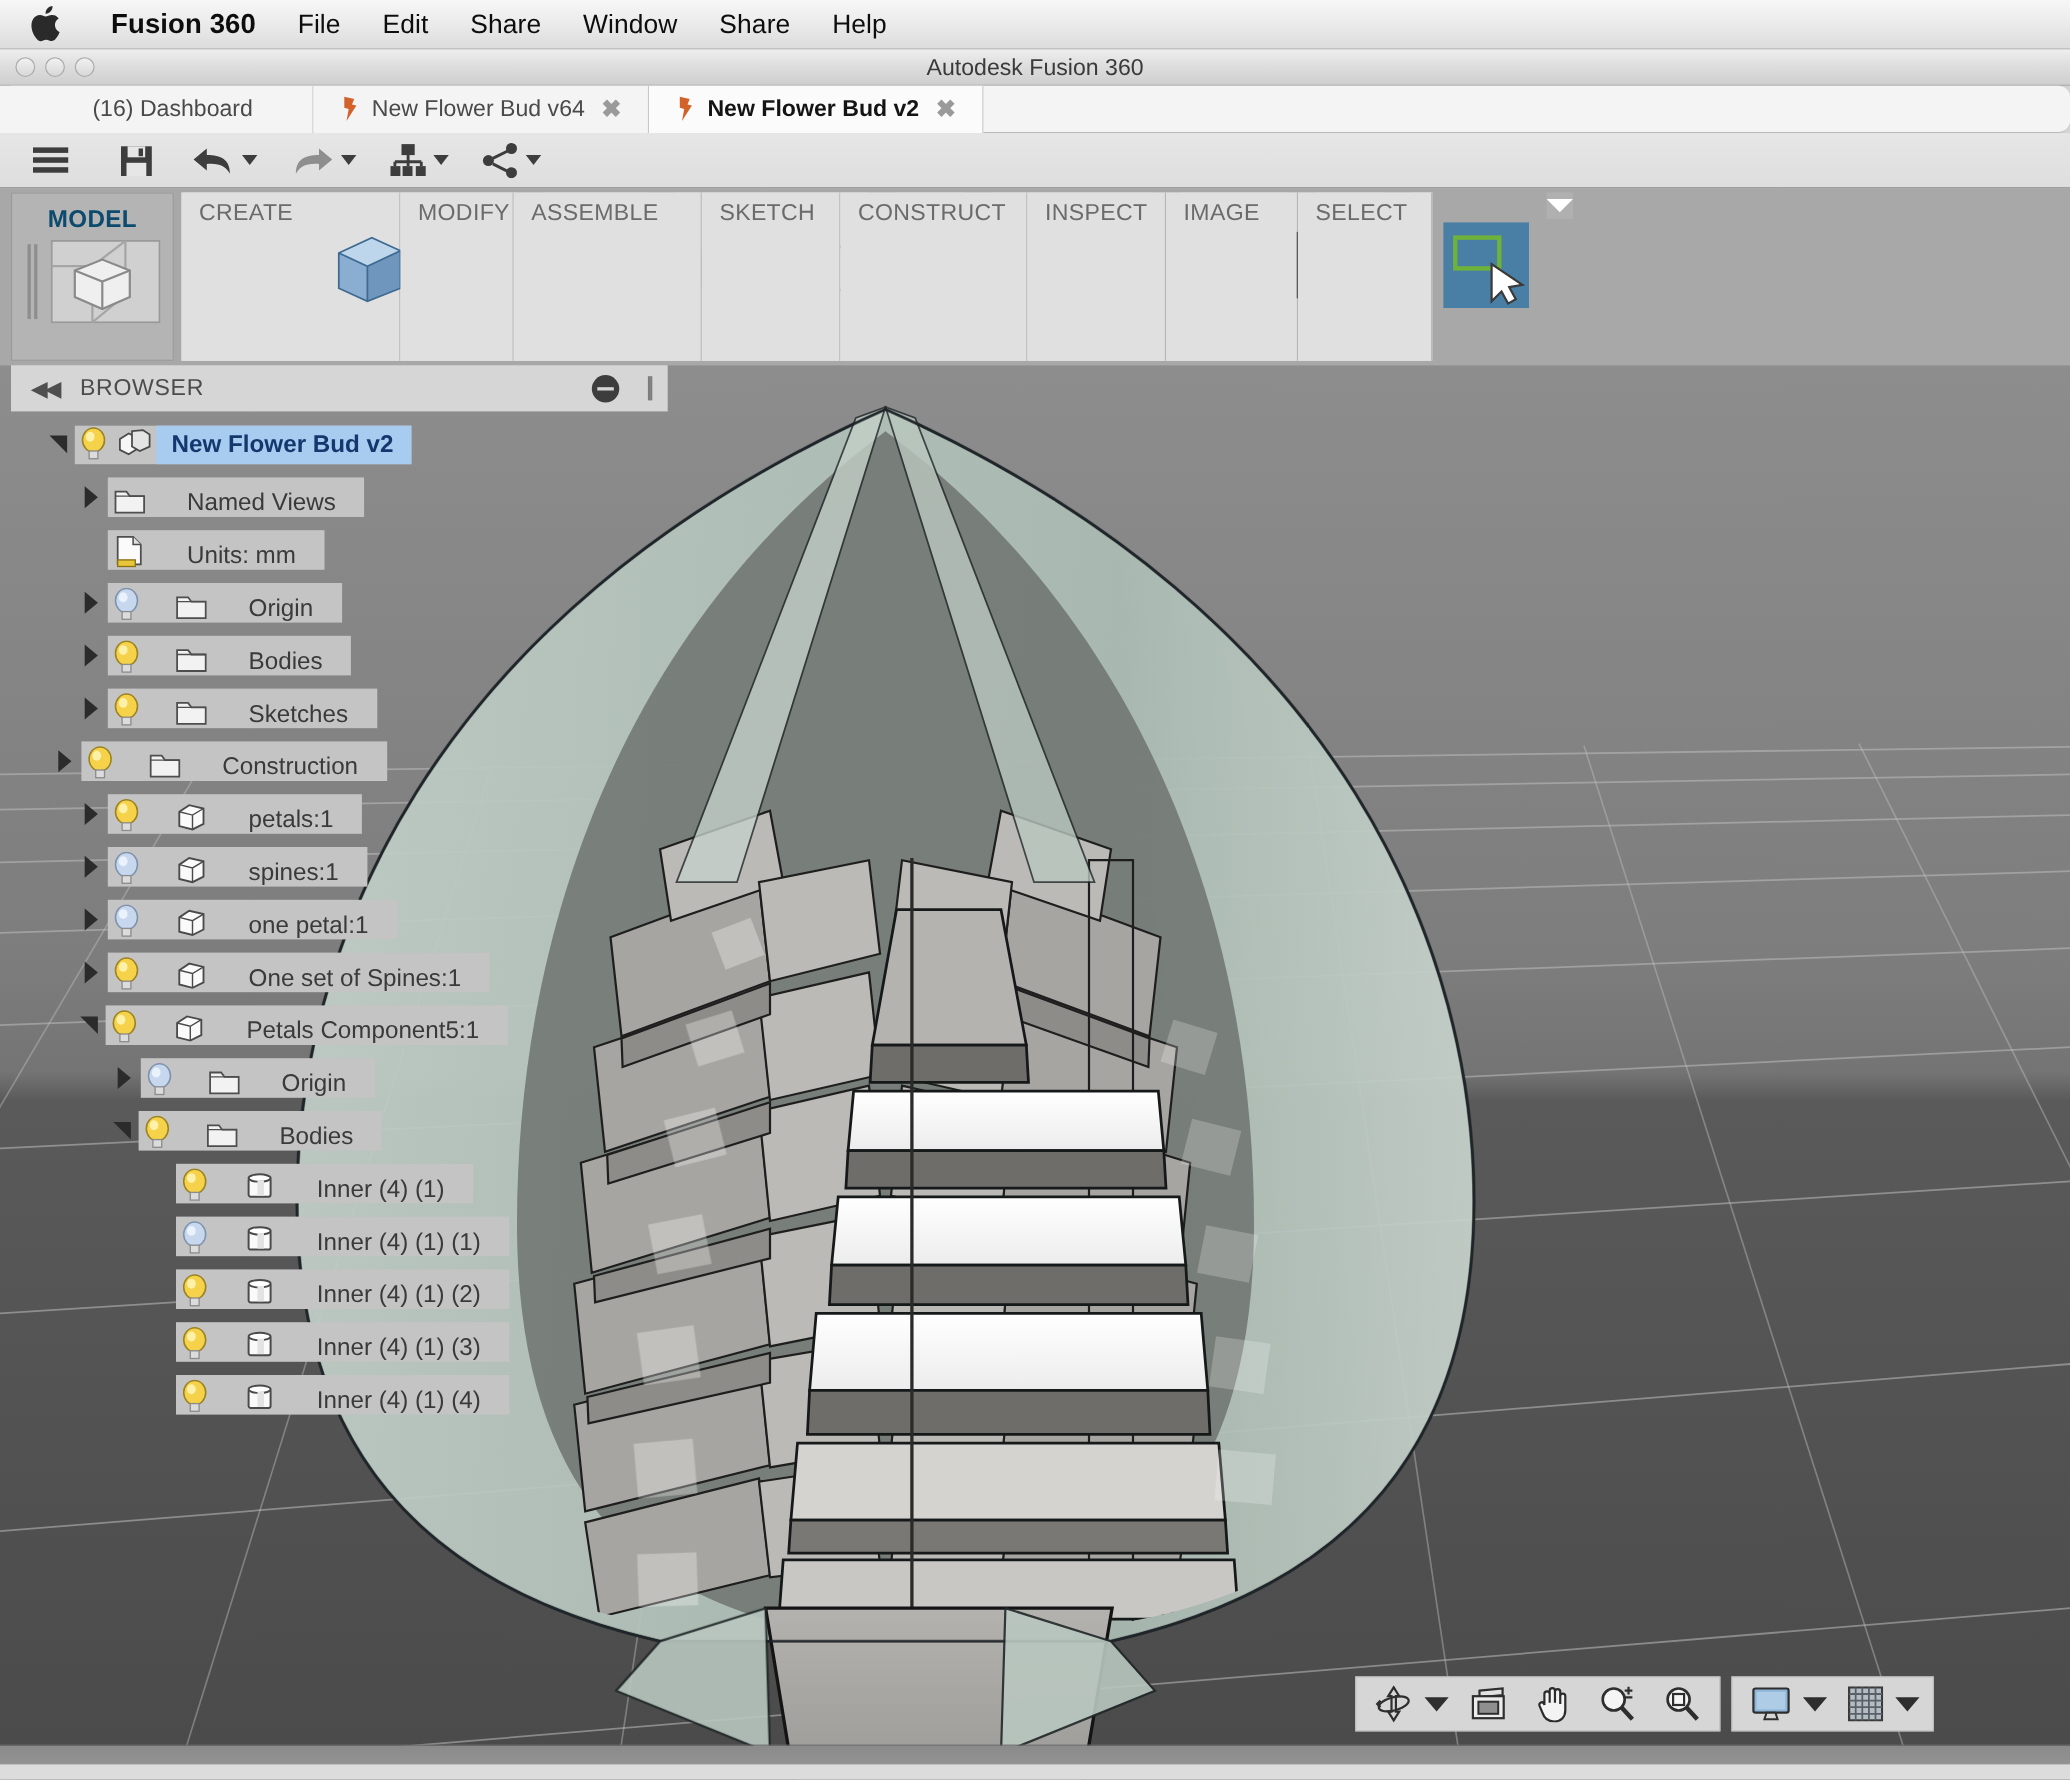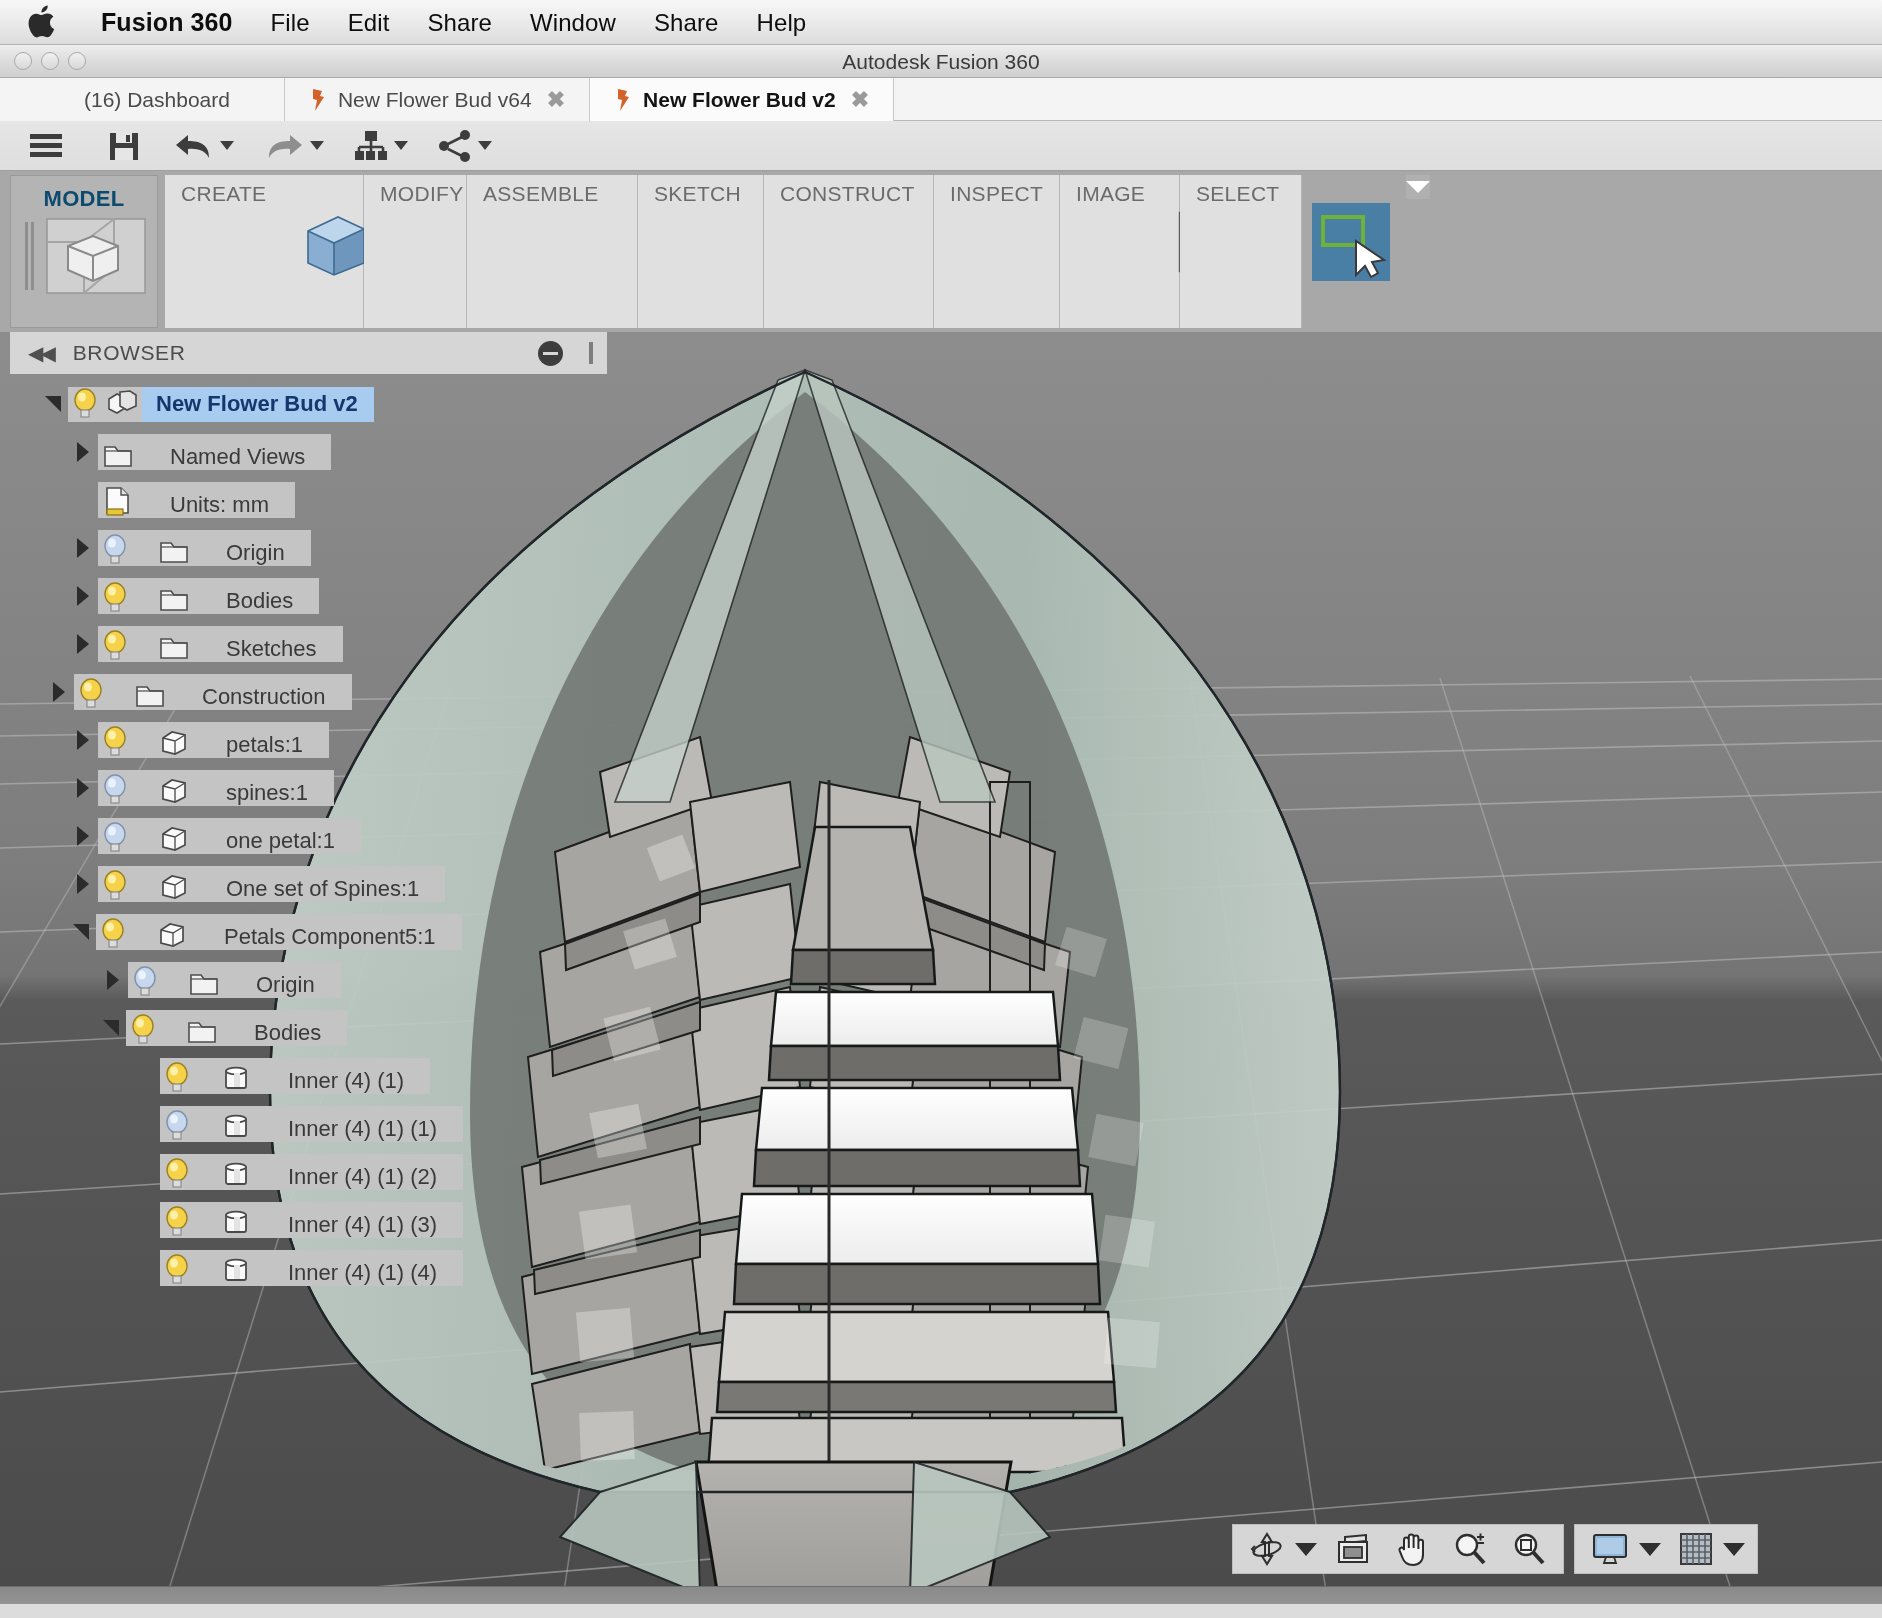"(16) Dashboard" .tabstrip { align-items: flex-start -> center; border-radius: none -> 11px }
